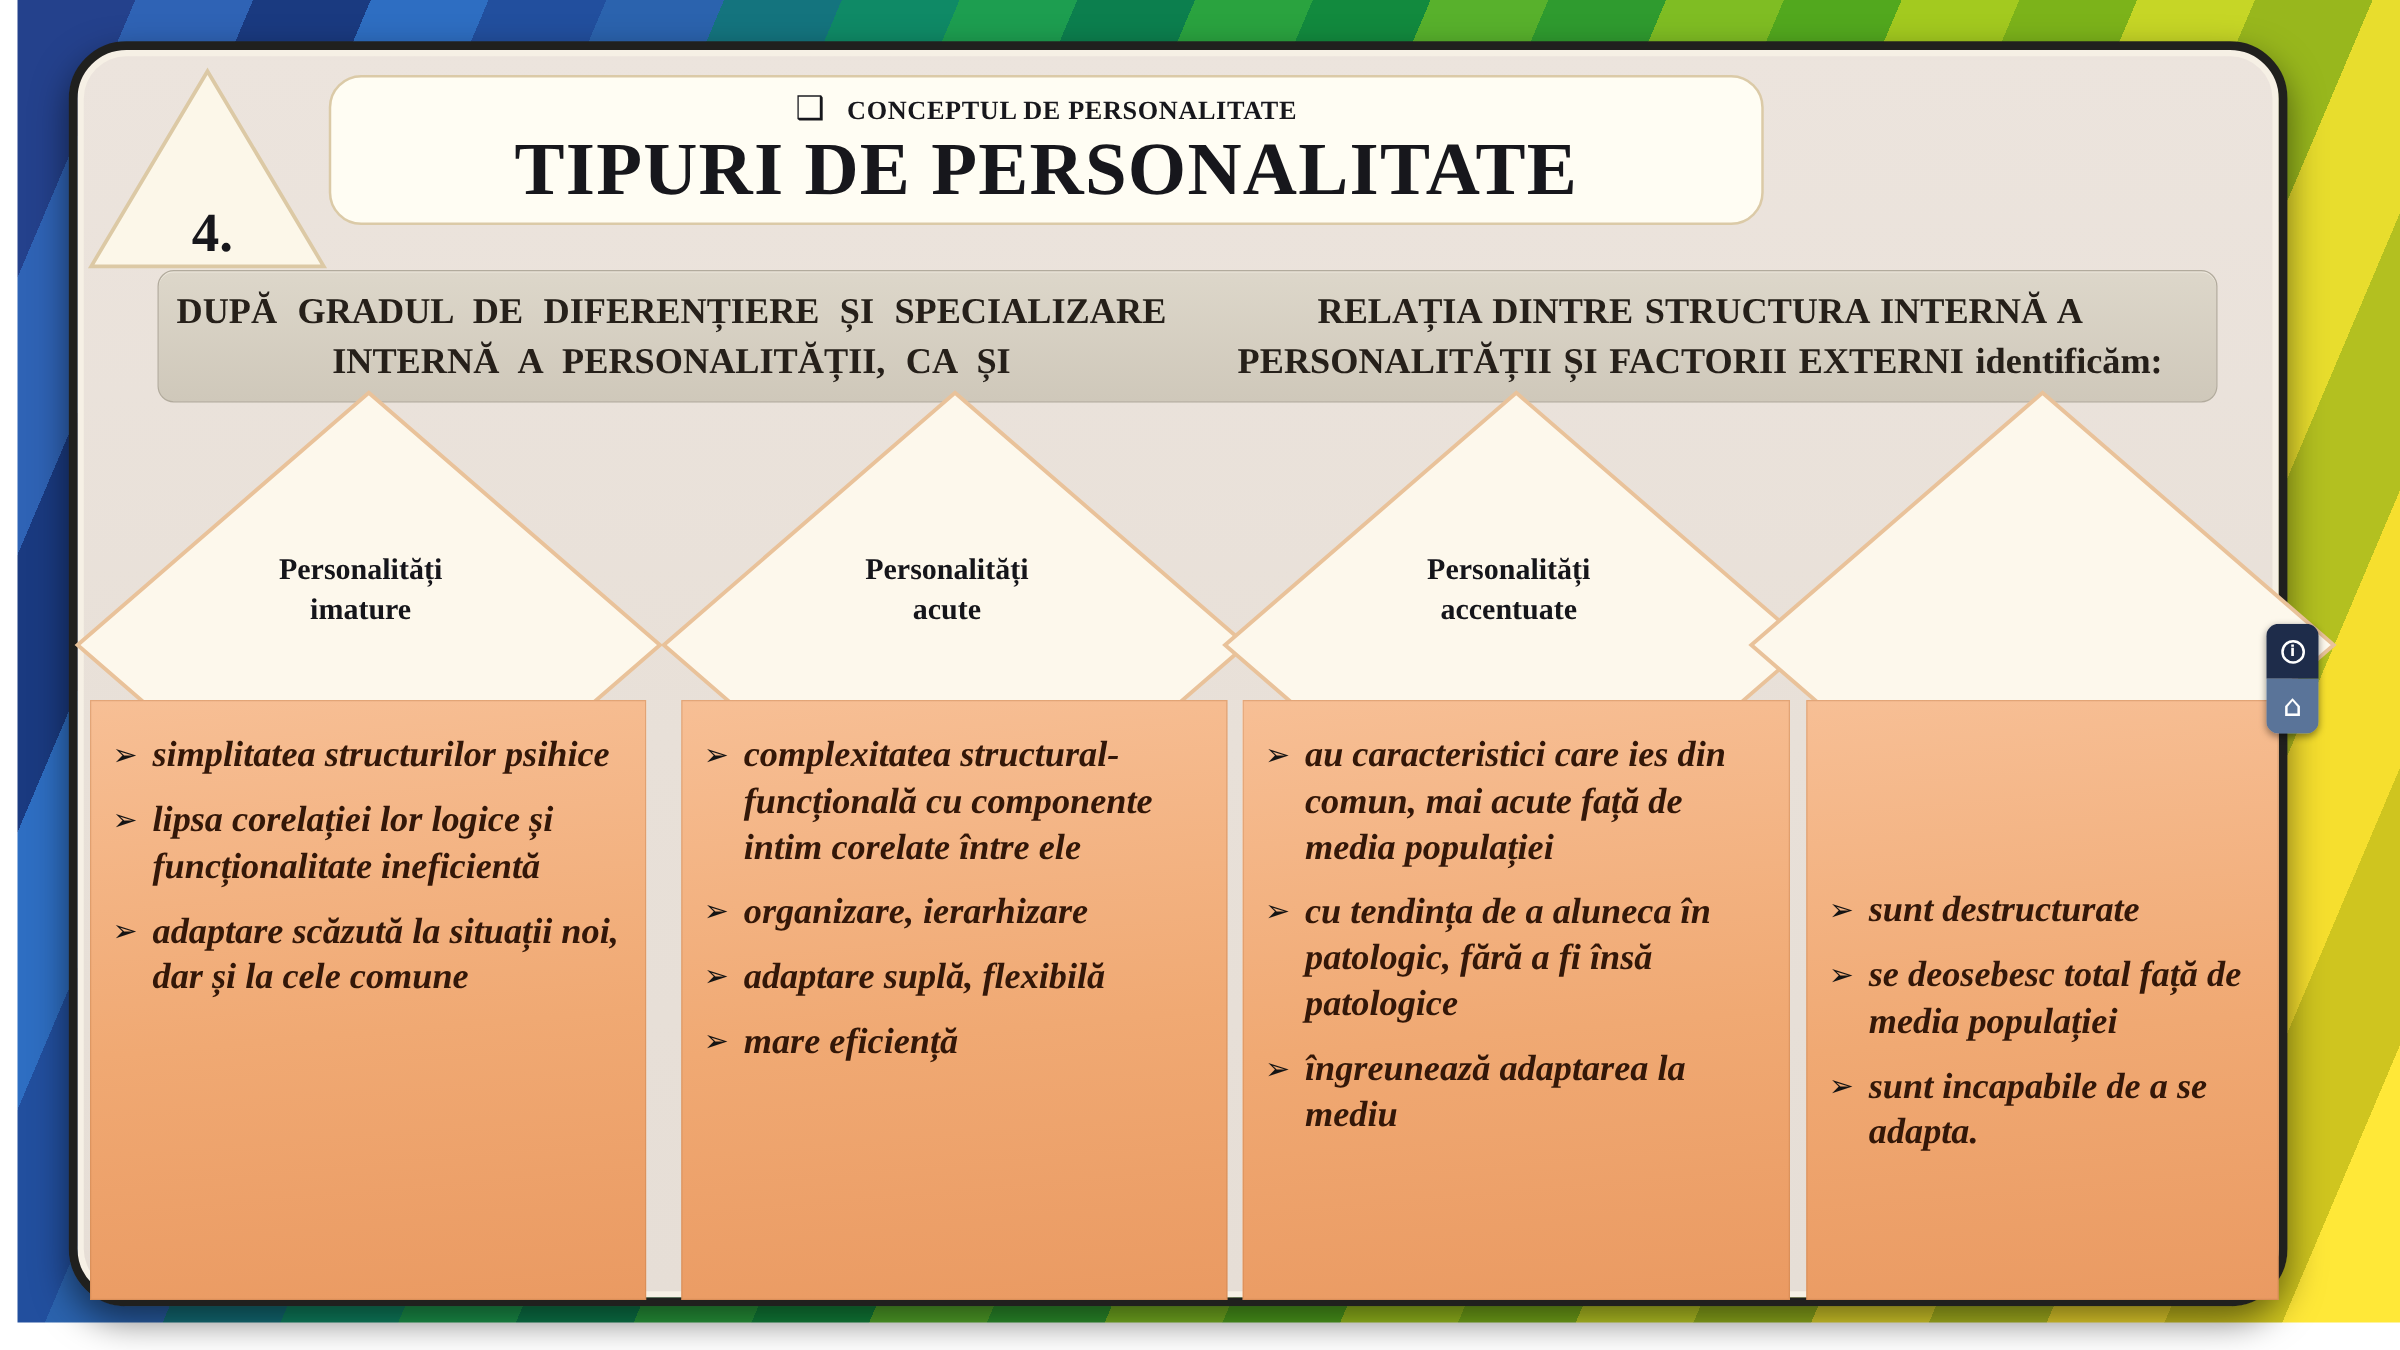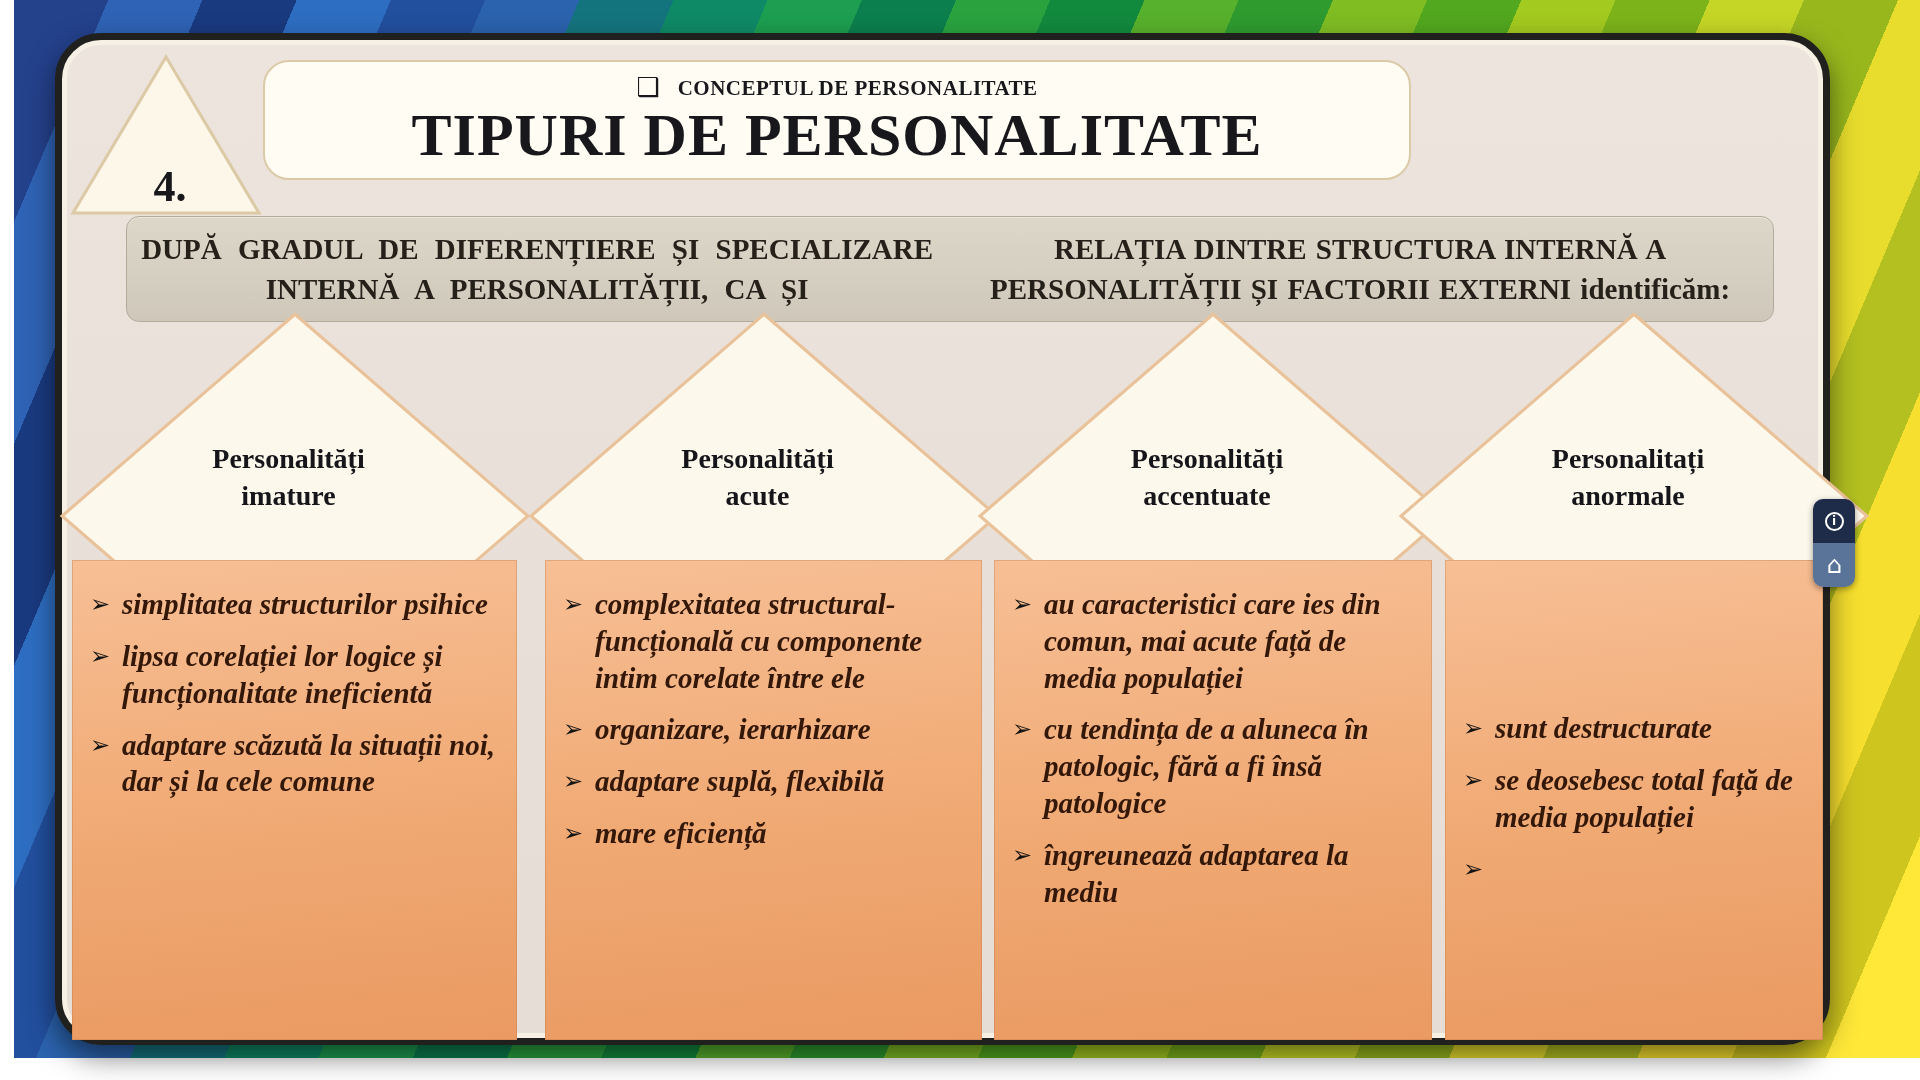"Personalități" .diamond-label { font-size: 28px -> 24px }
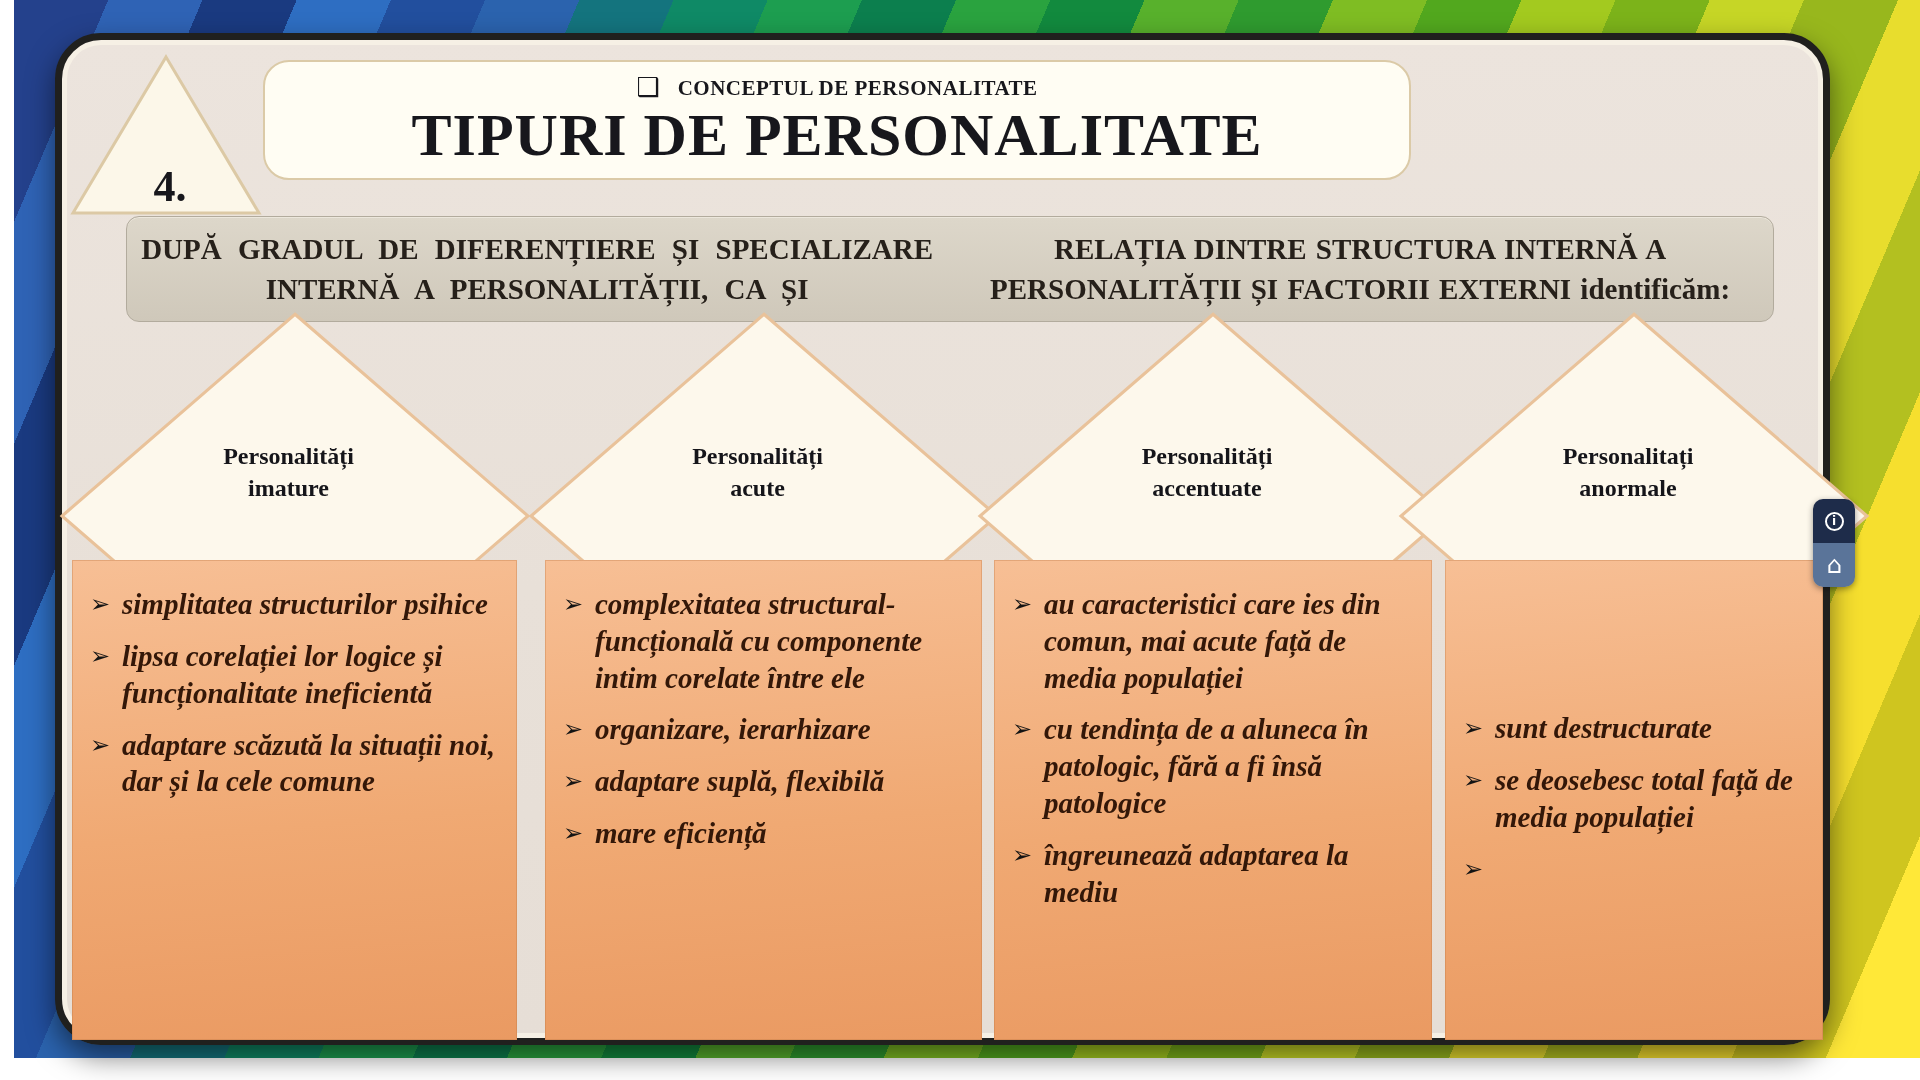"Personalitați" div.diamond-label { html: <div> <div>Personalitați</div> <div>anormale</div> </div> -> none }
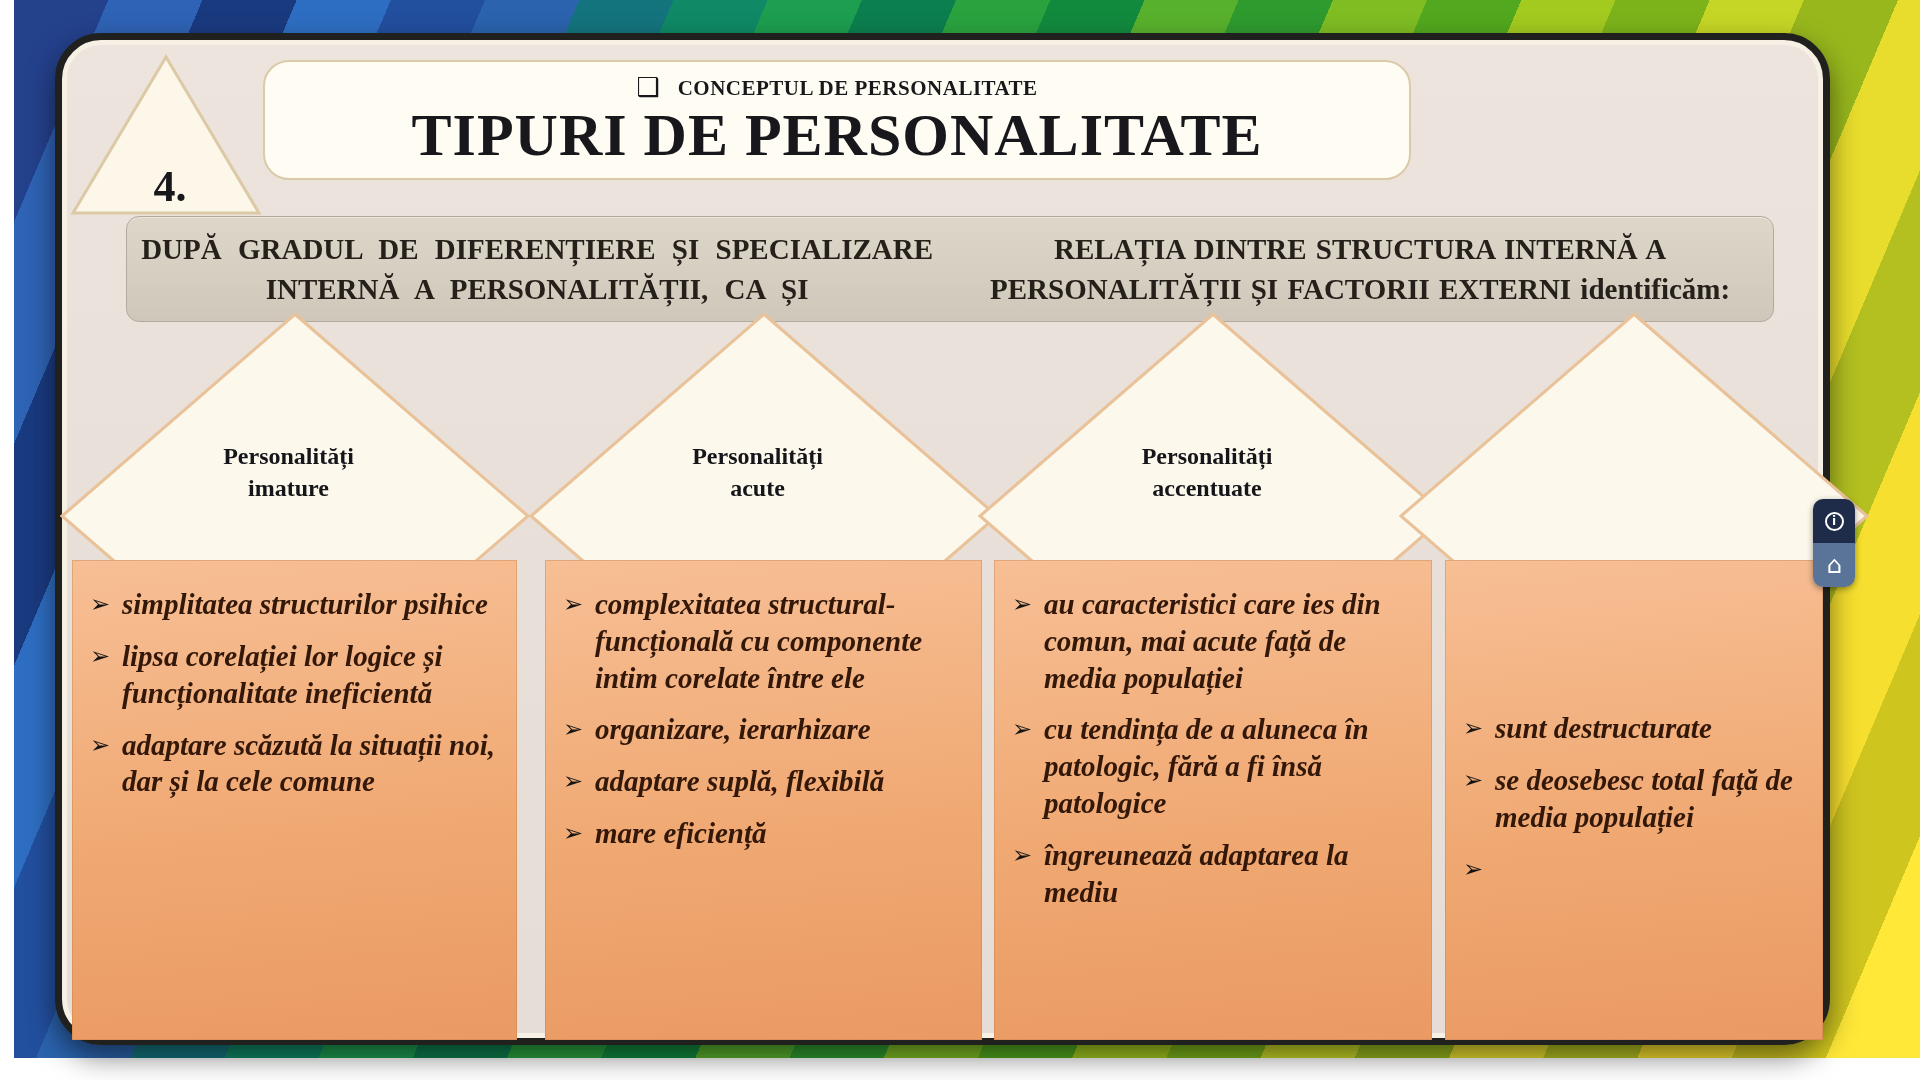"sunt incapabile de a se" span.bullet-text { html: none -> <span>sunt incapabile de a se adapta.</span> }
